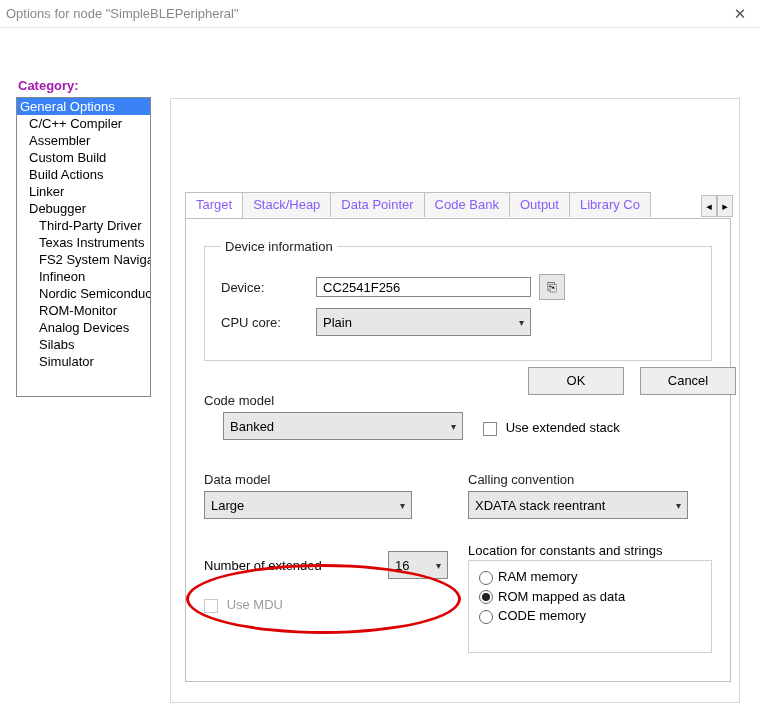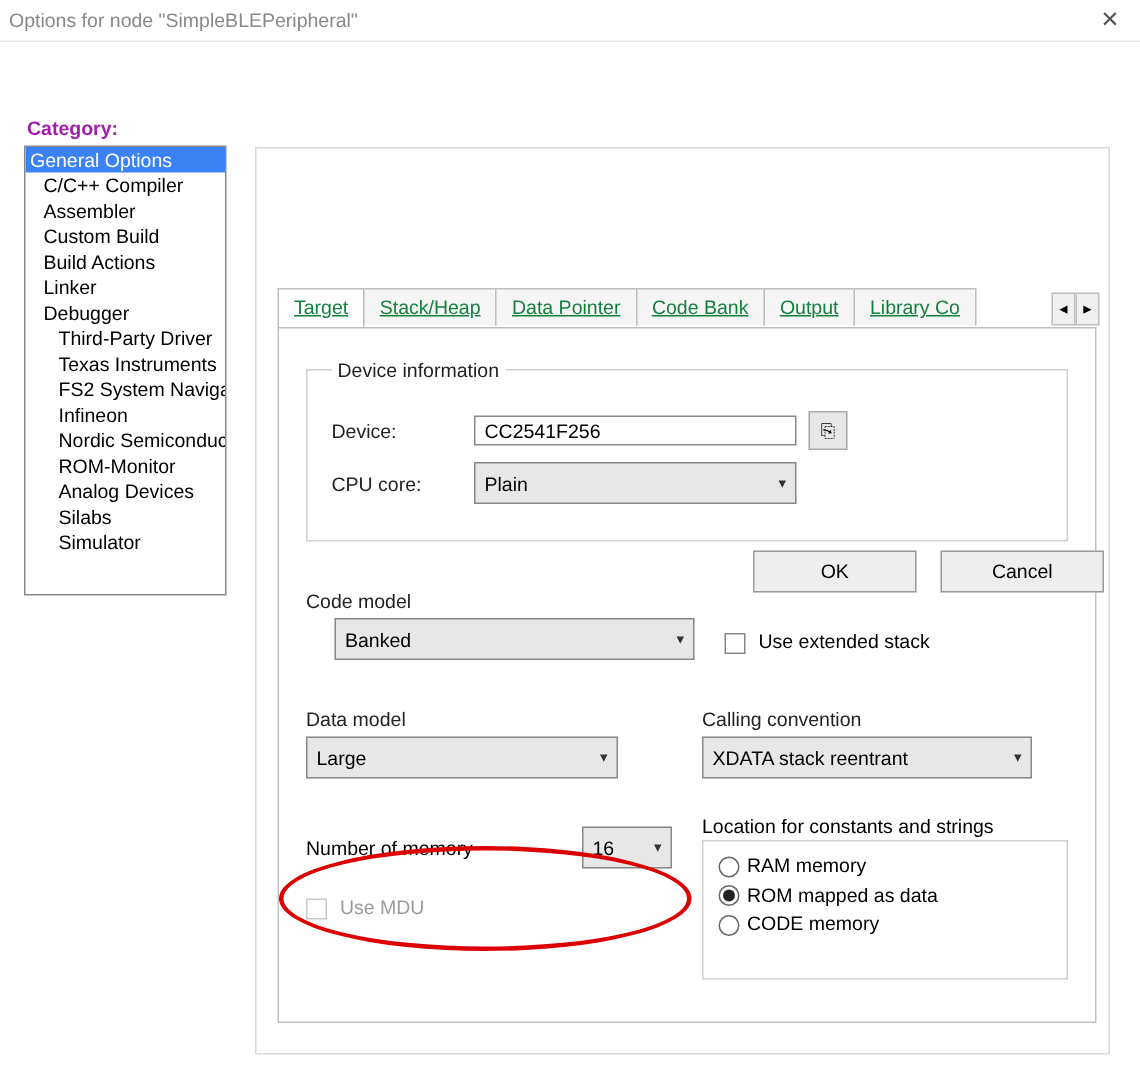"Target" .tab { color: #15803d -> #8b5cf6; text-decoration: underline -> none }
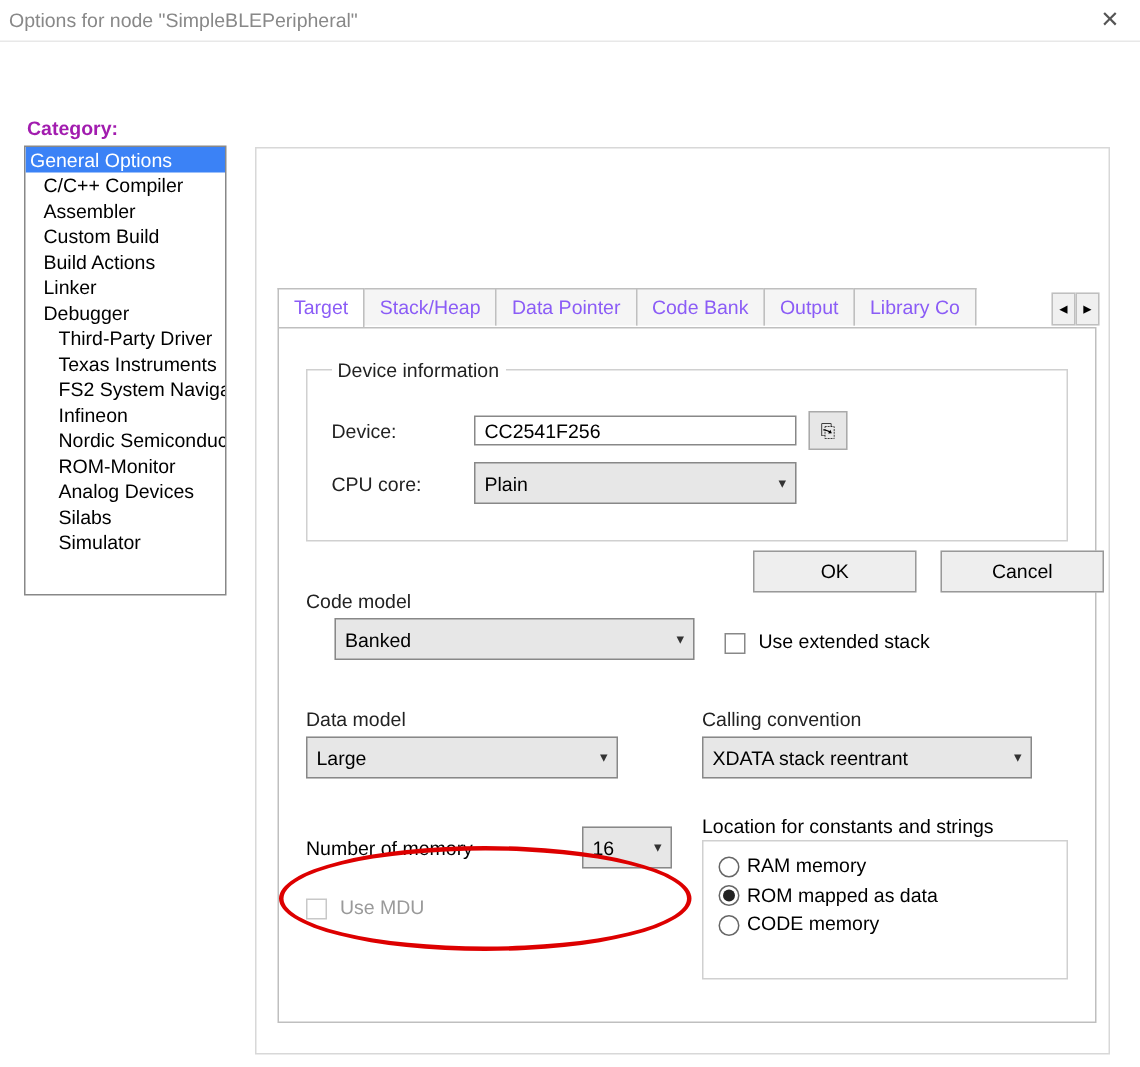"OK" .btn { width: 109px -> 96px }
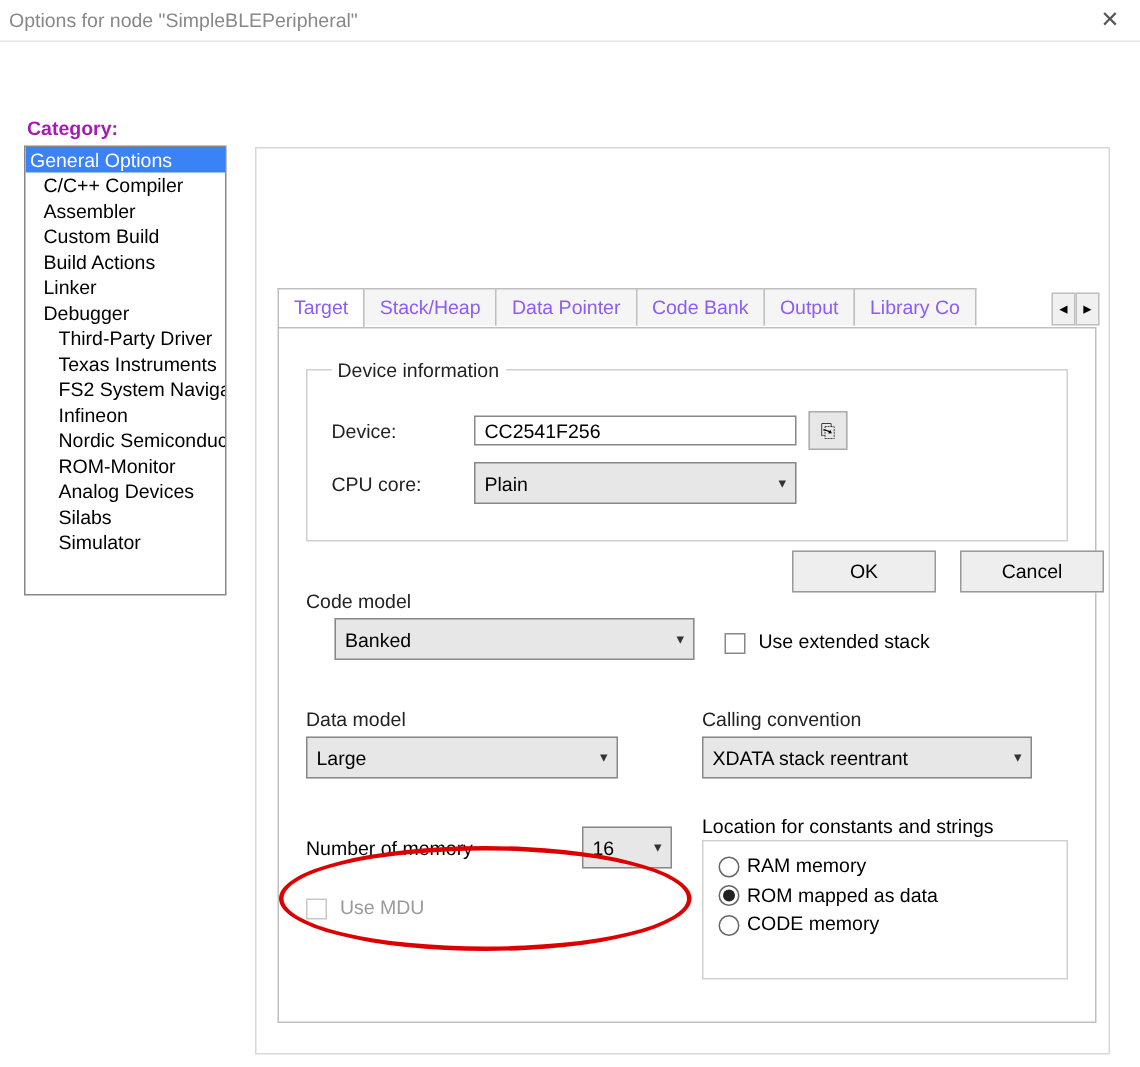"Number of memory" span { text: memory -> extended }
